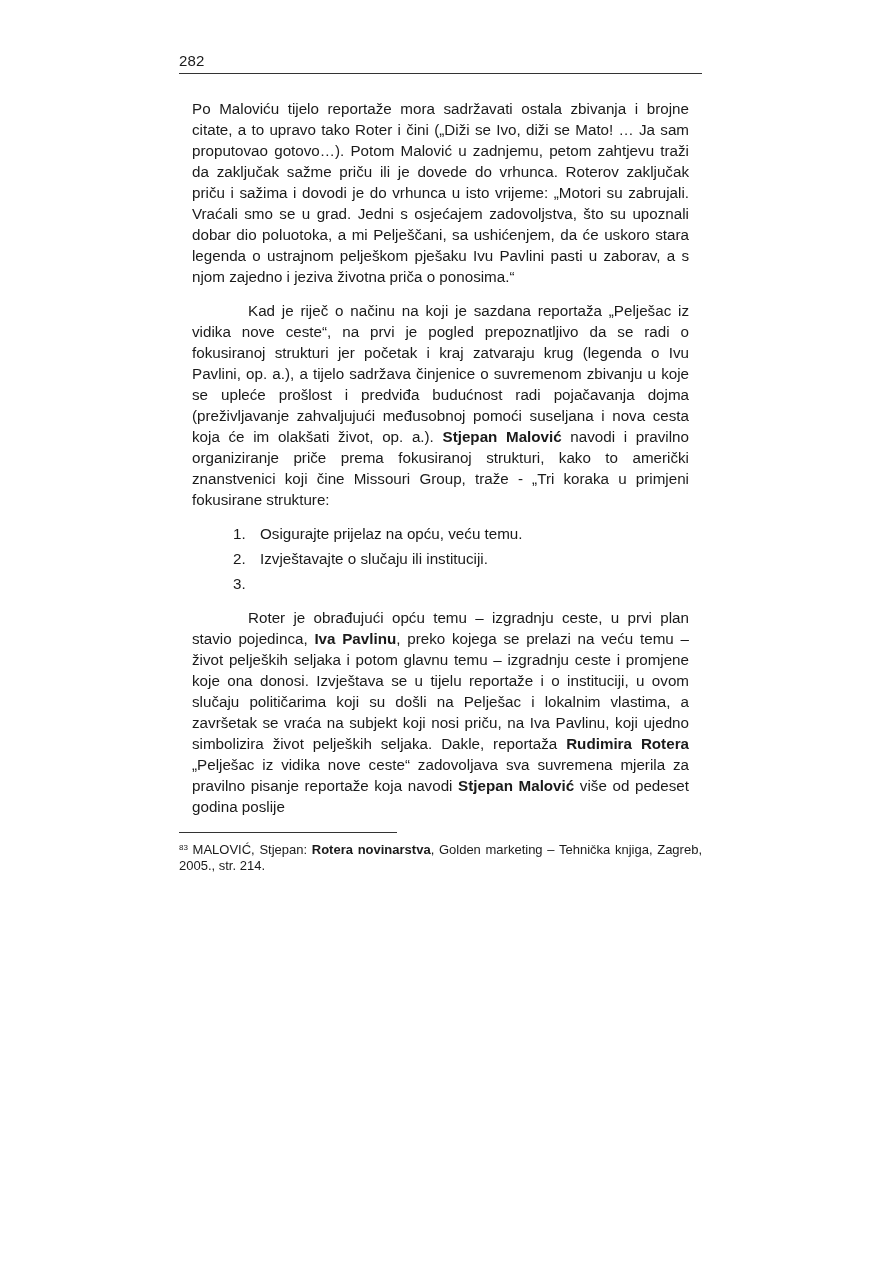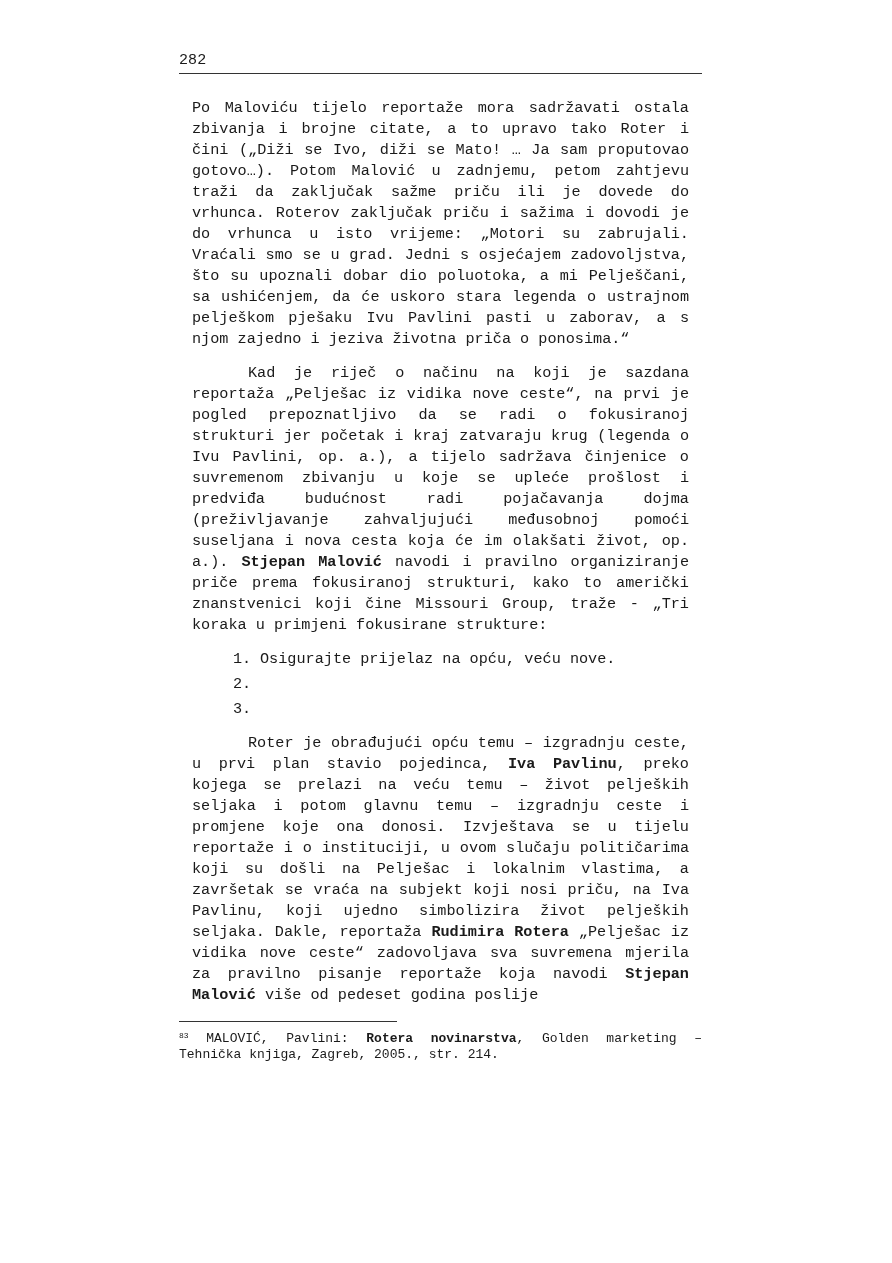"282" .page { font-family: Liberation Mono, monospace -> Liberation Sans, sans-serif }
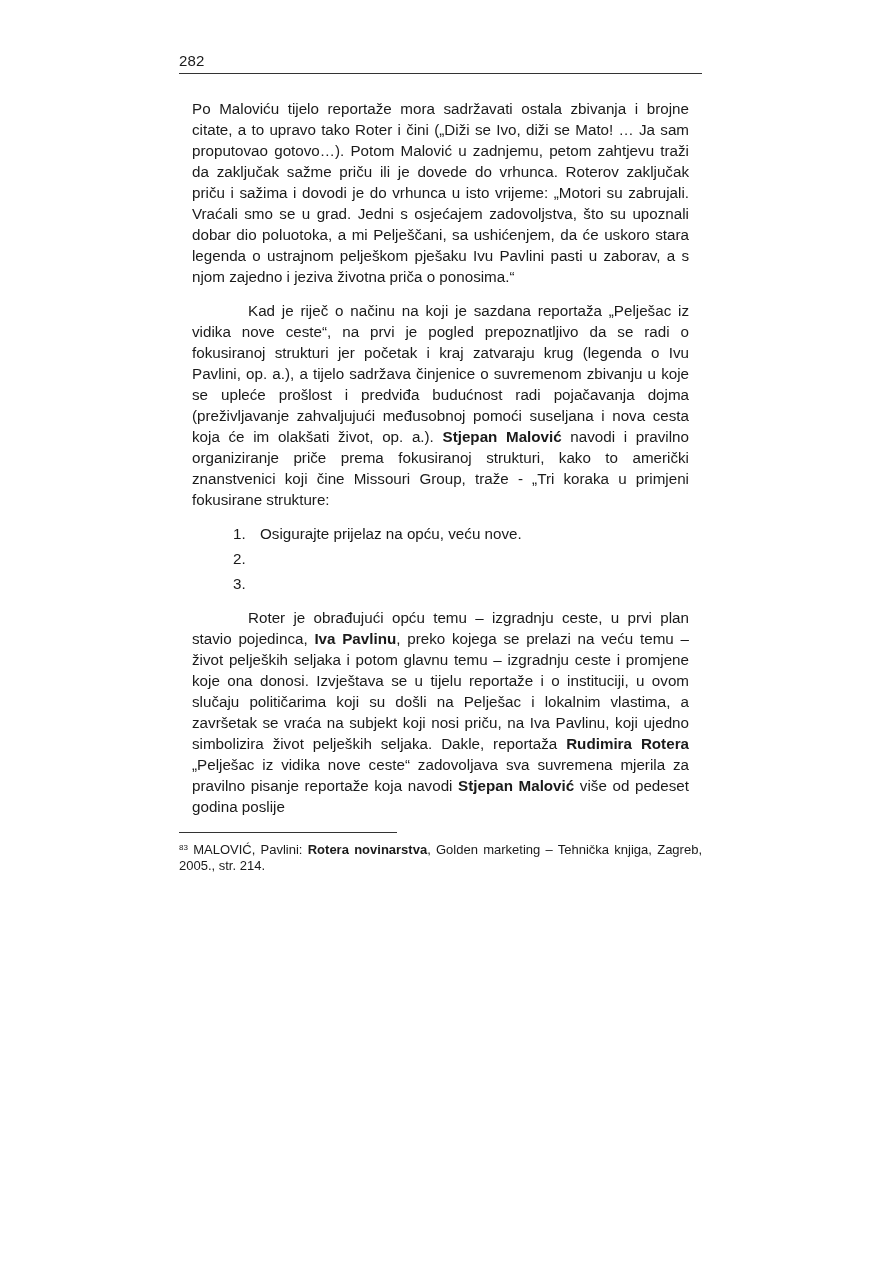"Osigurajte prijelaz na opću, veću" span.txt { text: nove -> temu }
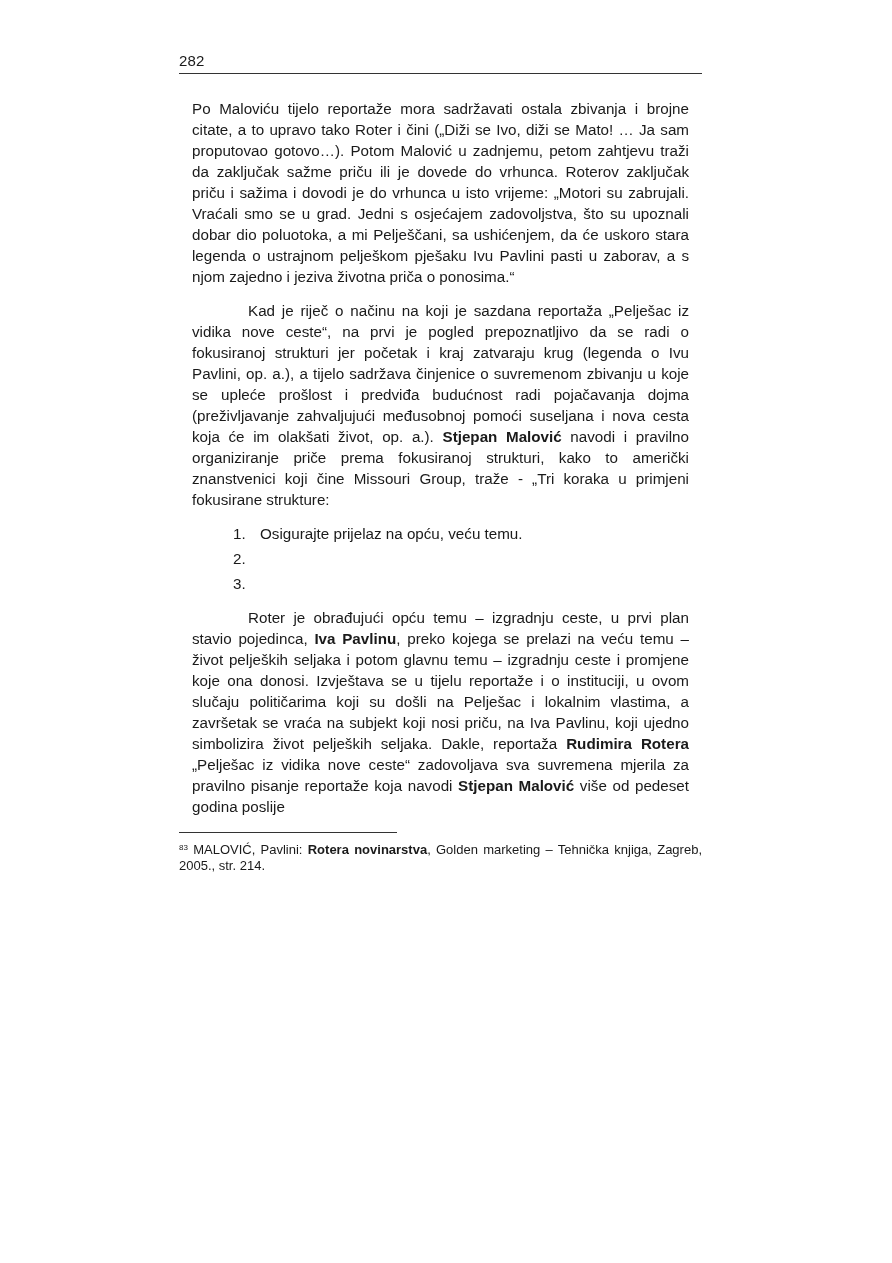"Izvještavajte o slučaju ili instituciji." span.txt { html: none -> <span>Izvještavajte o slučaju ili instituciji.</span> }
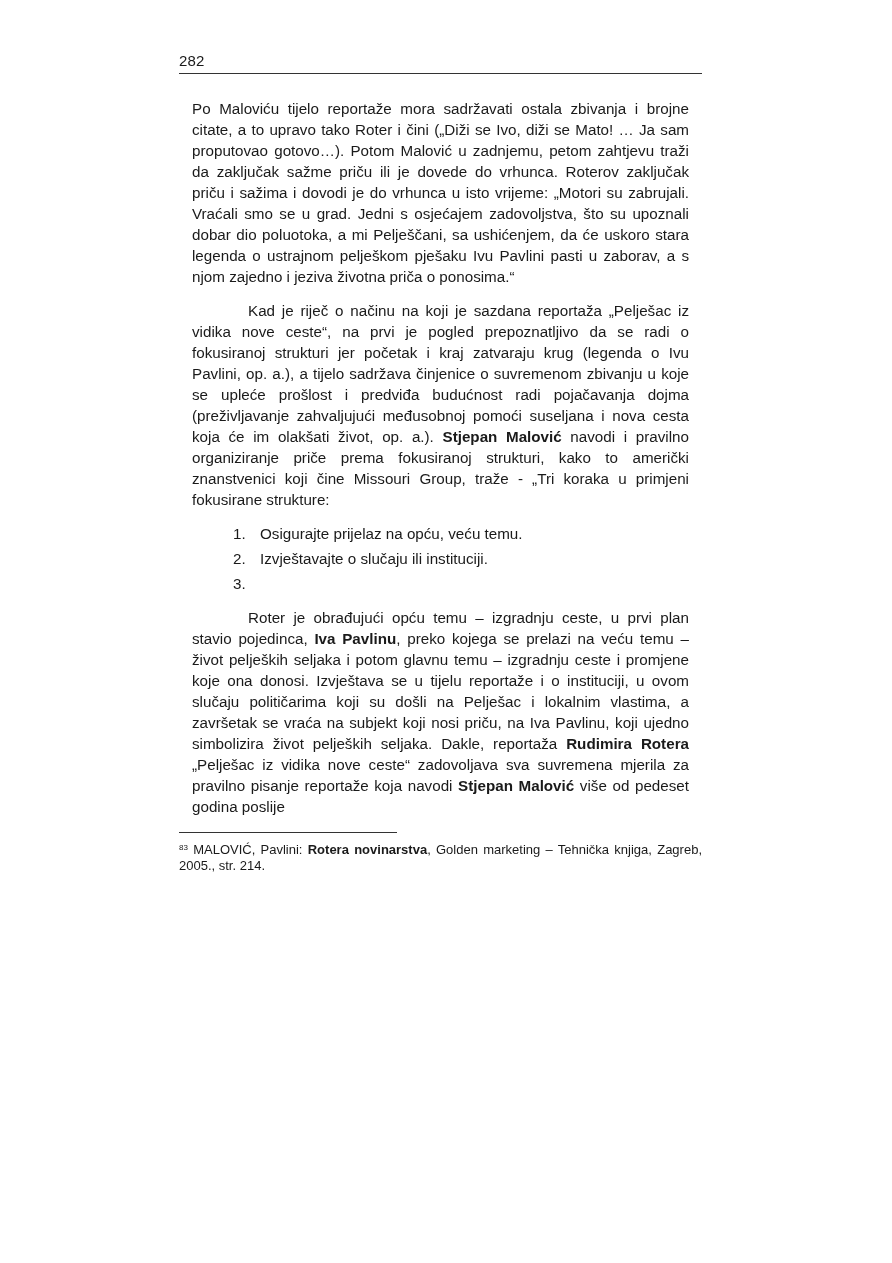"MALOVIĆ, Pavlini:" span { text: Pavlini -> Stjepan }
